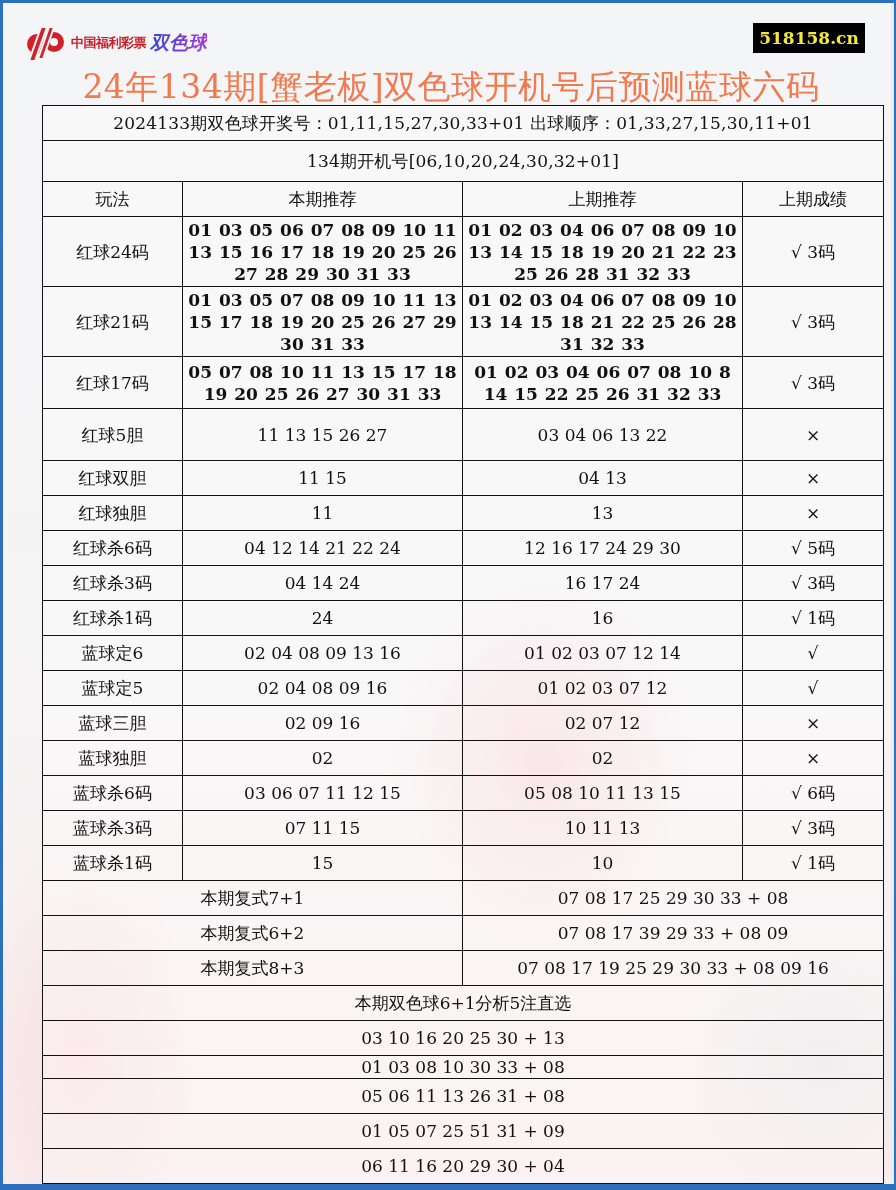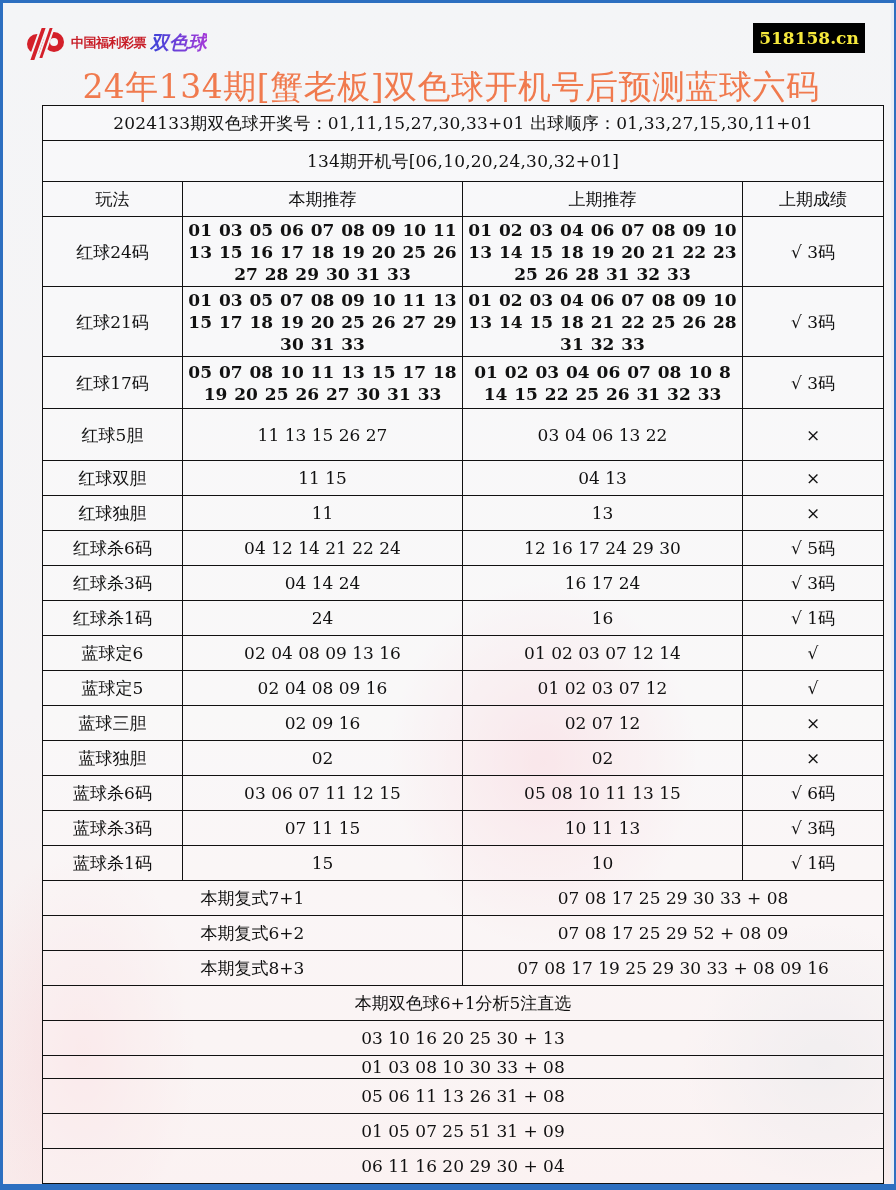"07 08 17 25 29 52" td.compact { text: 25 29 52 -> 39 29 33 }
